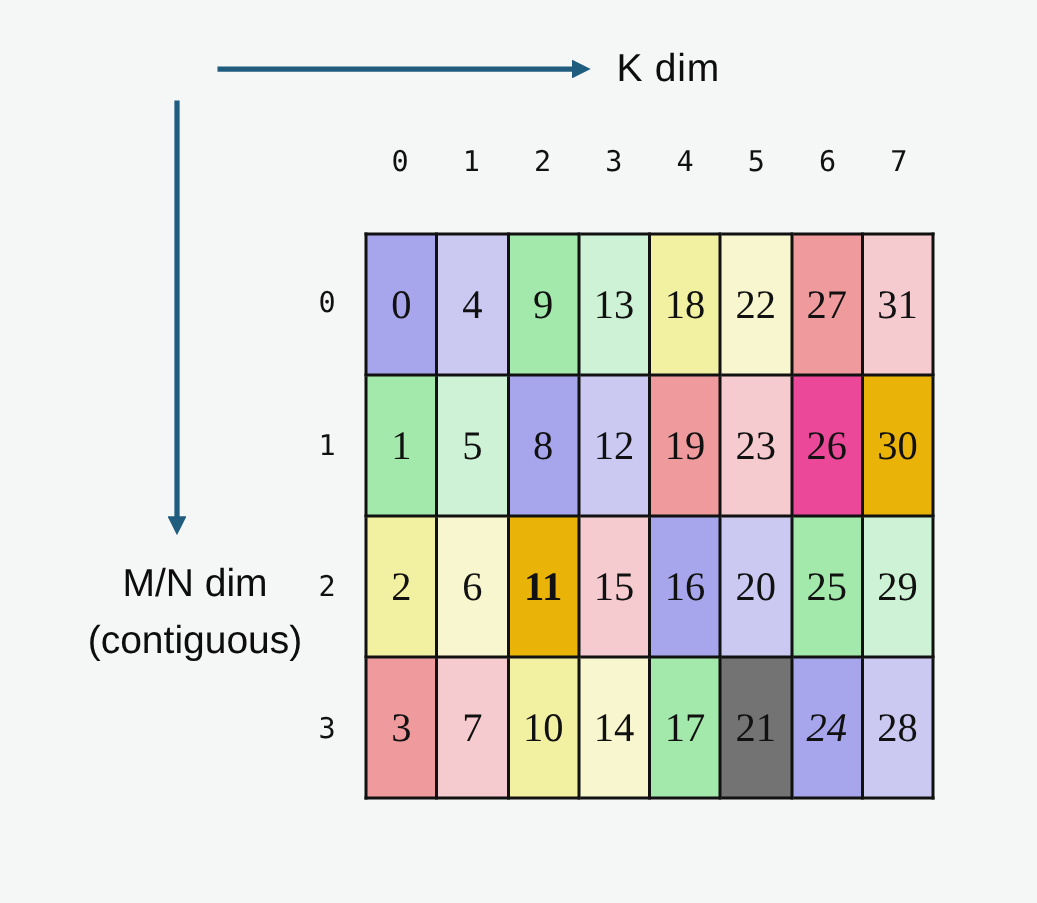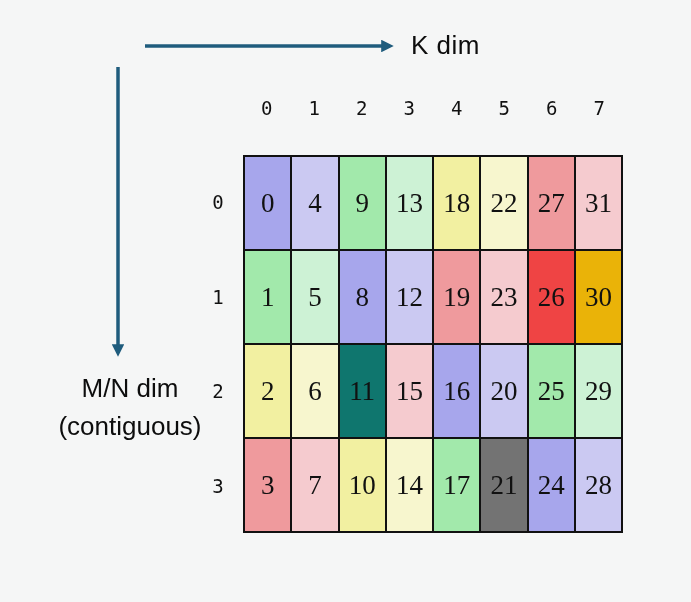"26" td { background: #ef4444 -> #ec4899 }
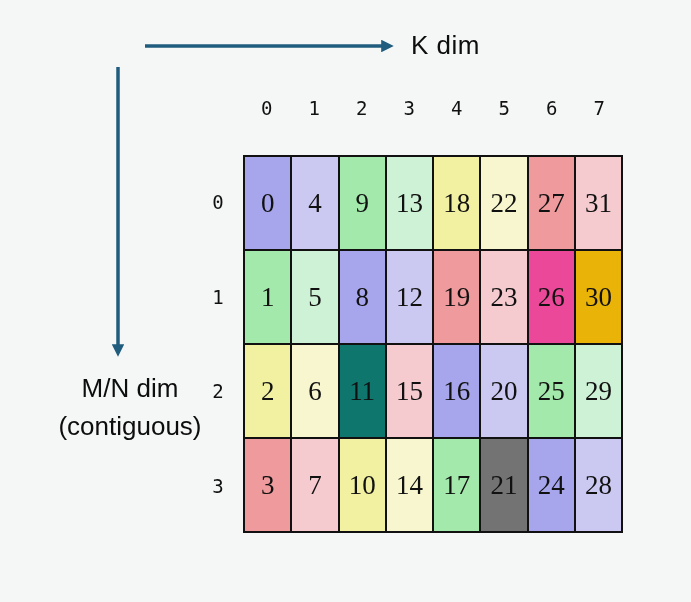"11" td { background: #0f766e -> #eab308; font-weight: none -> bold }
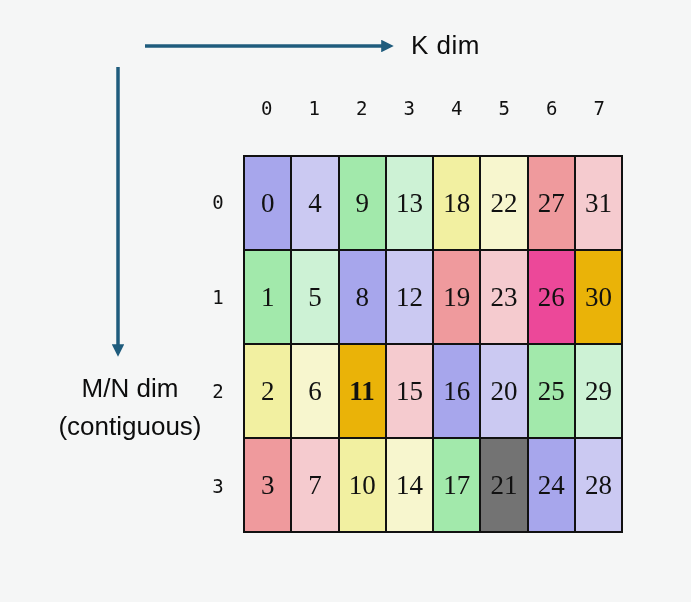"24" td { font-style: none -> italic }
